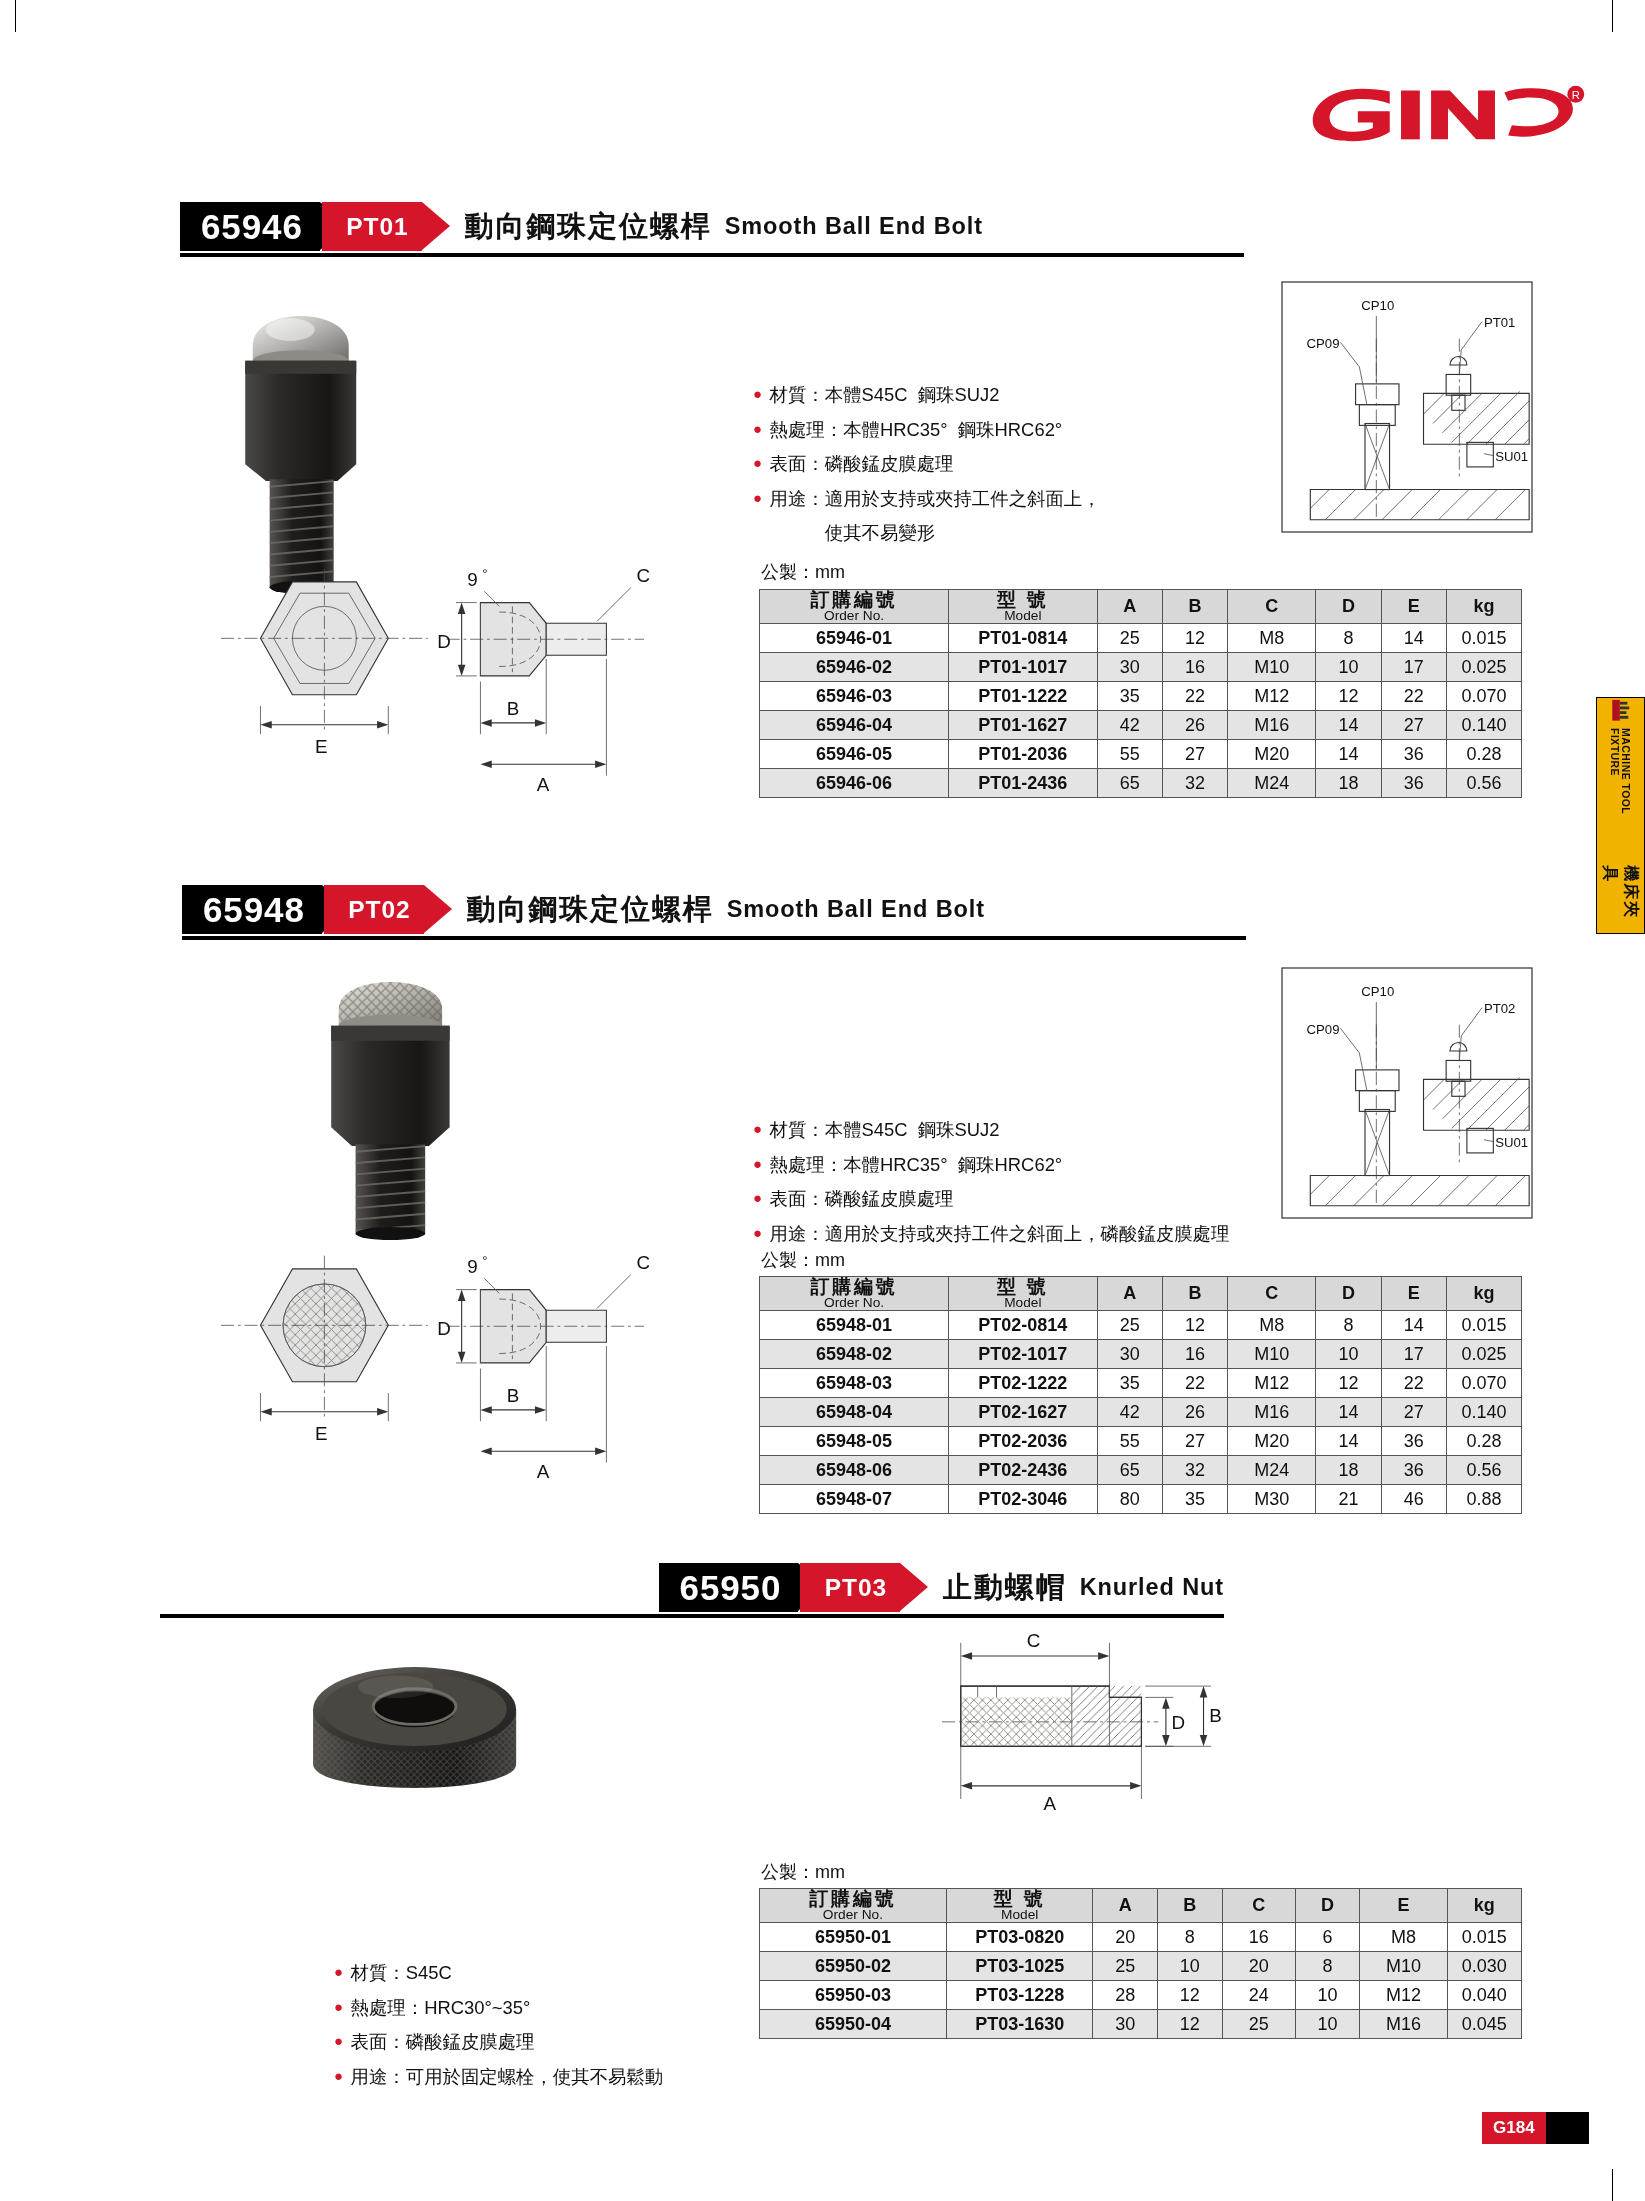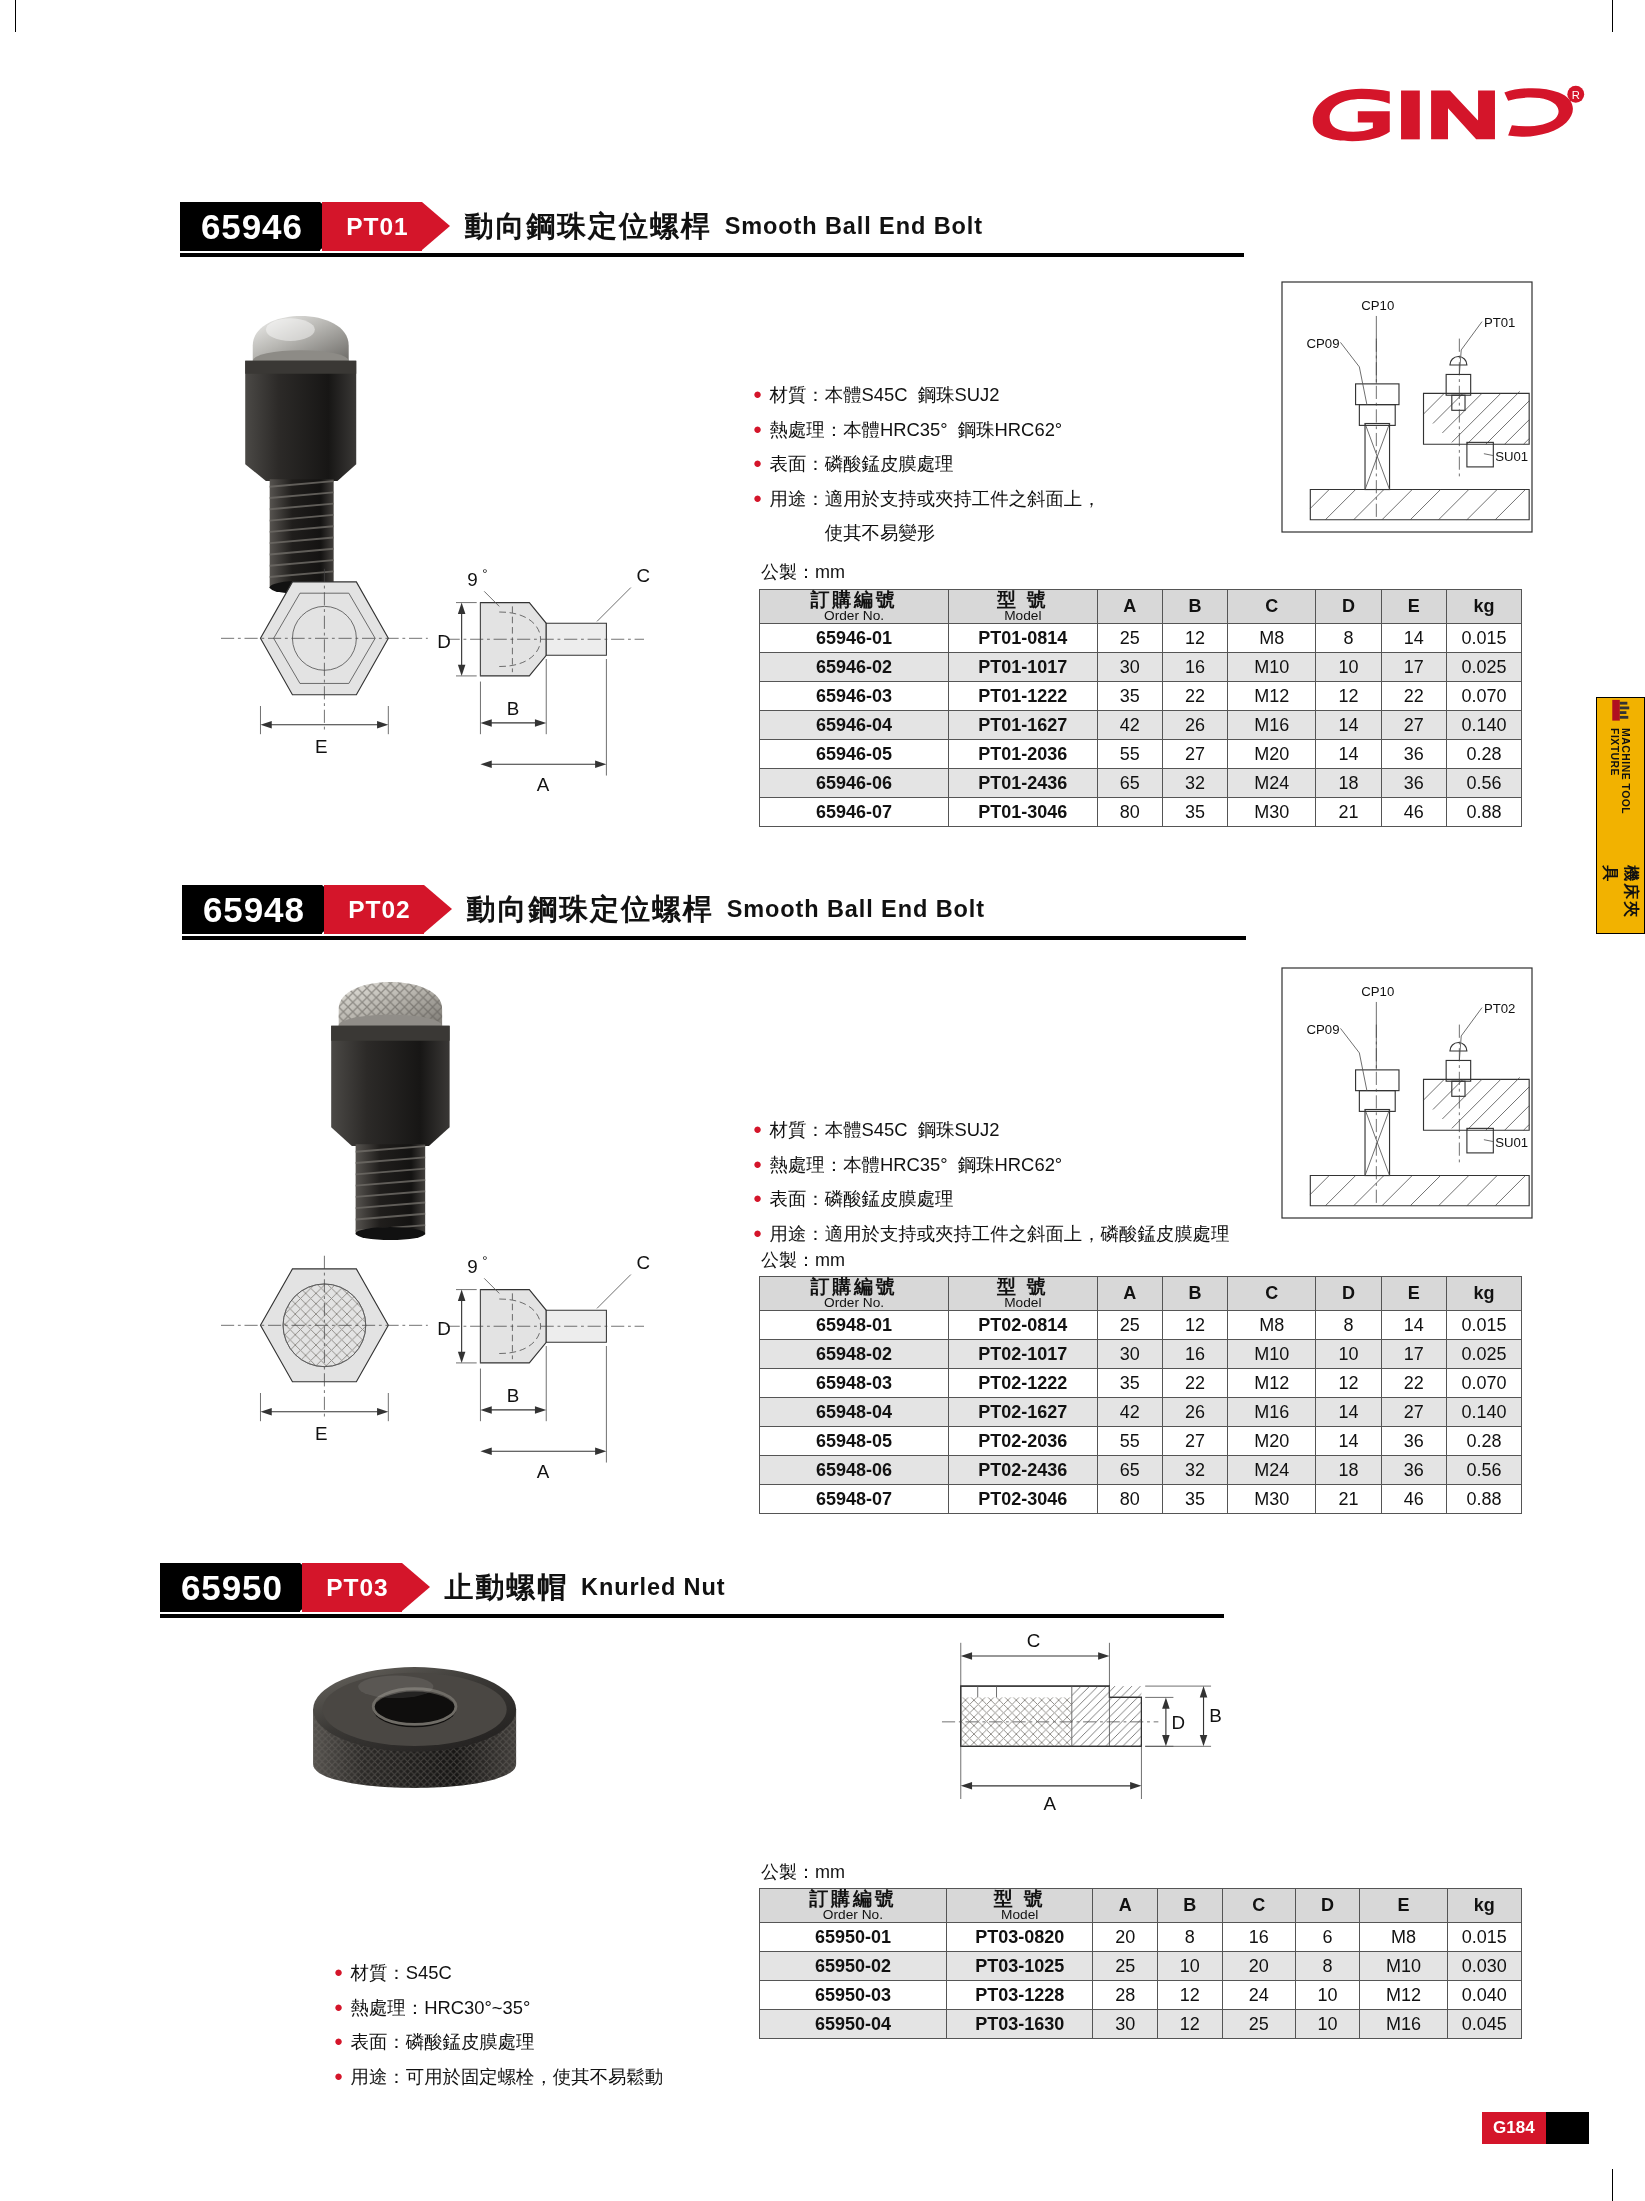"65946-07" tr { html: <tr> <td>65946-07</td> <td>PT01-3046</td> <td>80</td> <td>35</td> <td>M30</td> <td>21</td> <td>46</td> <td>0.88</td> </tr> -> none }
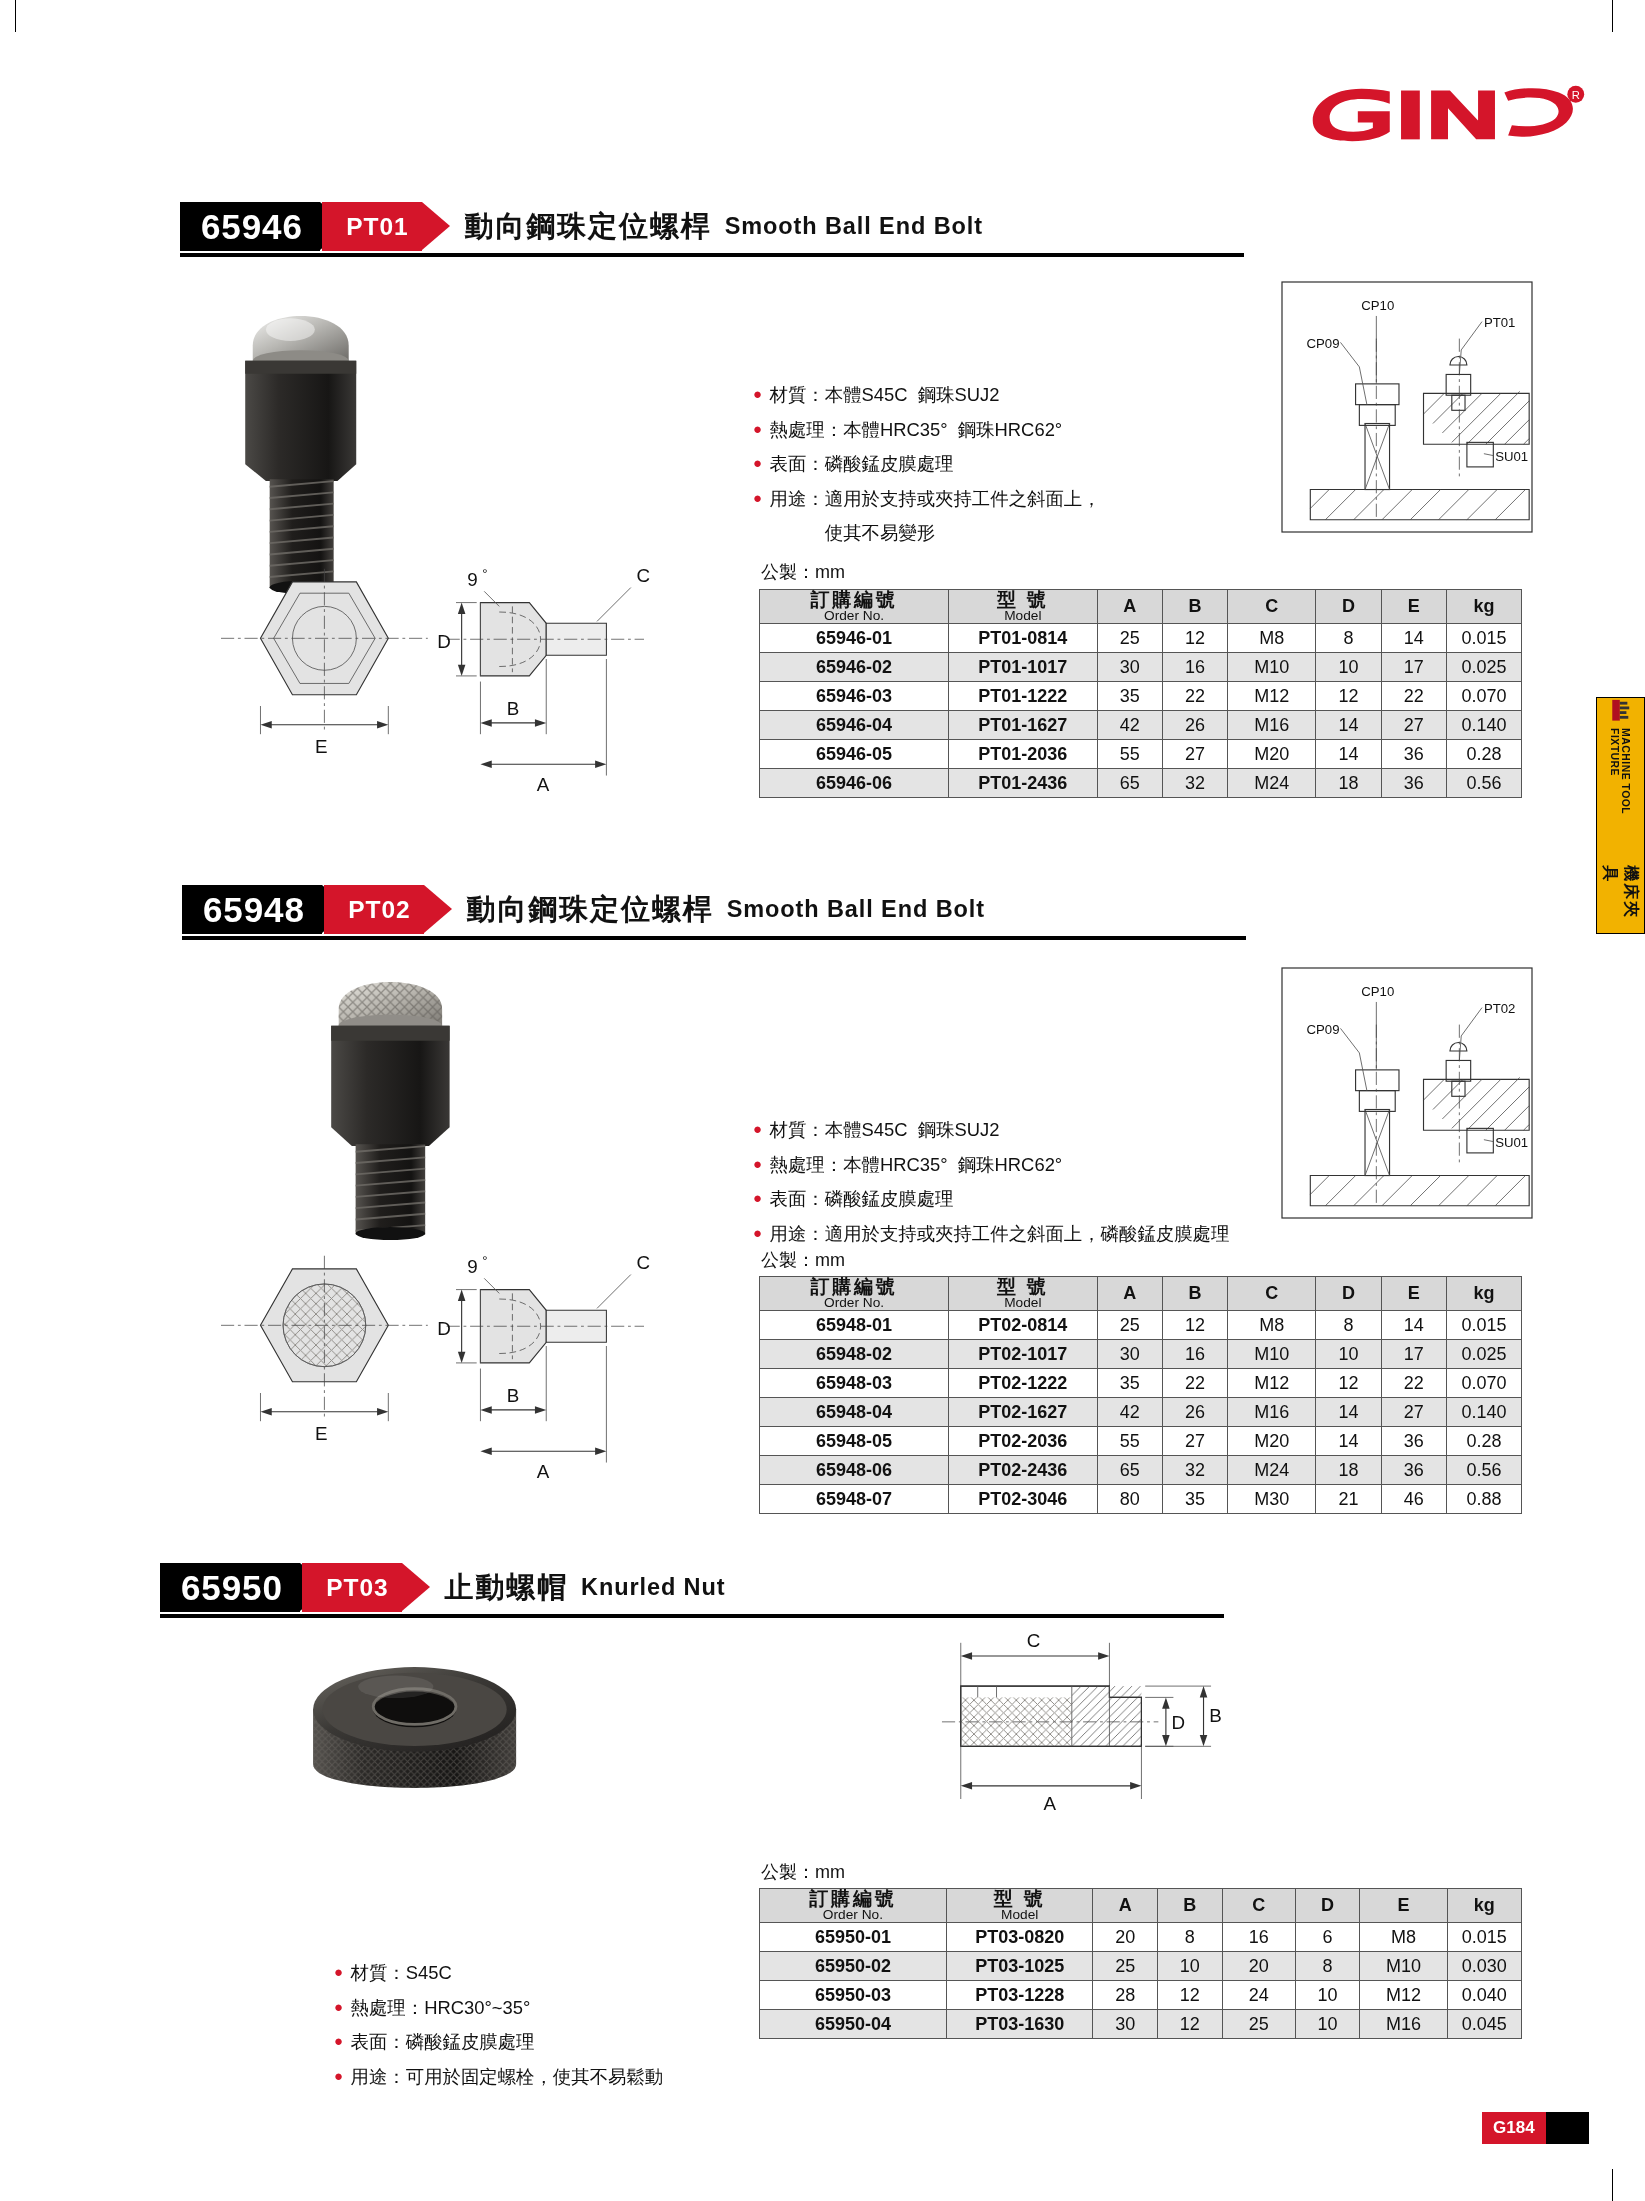"65950" div.sec { justify-content: none -> flex-end }
